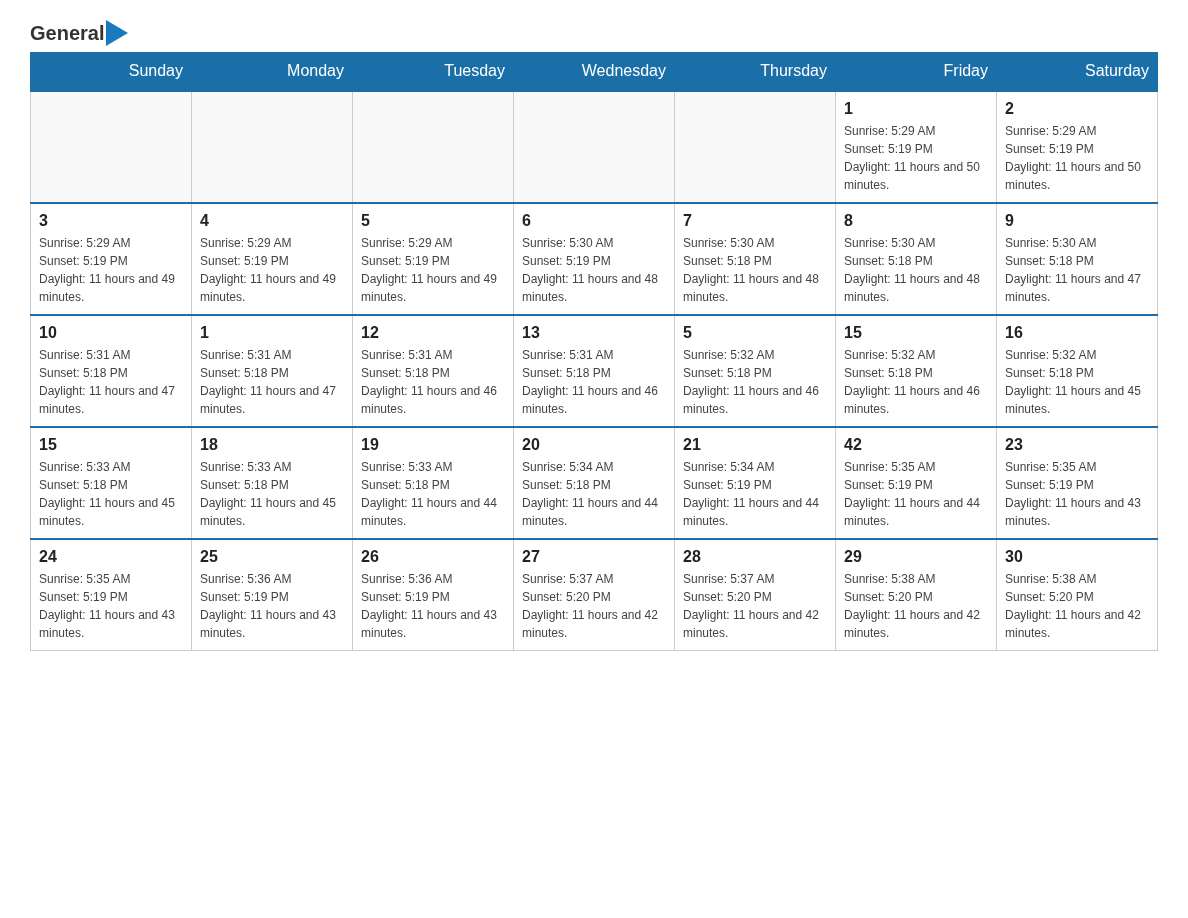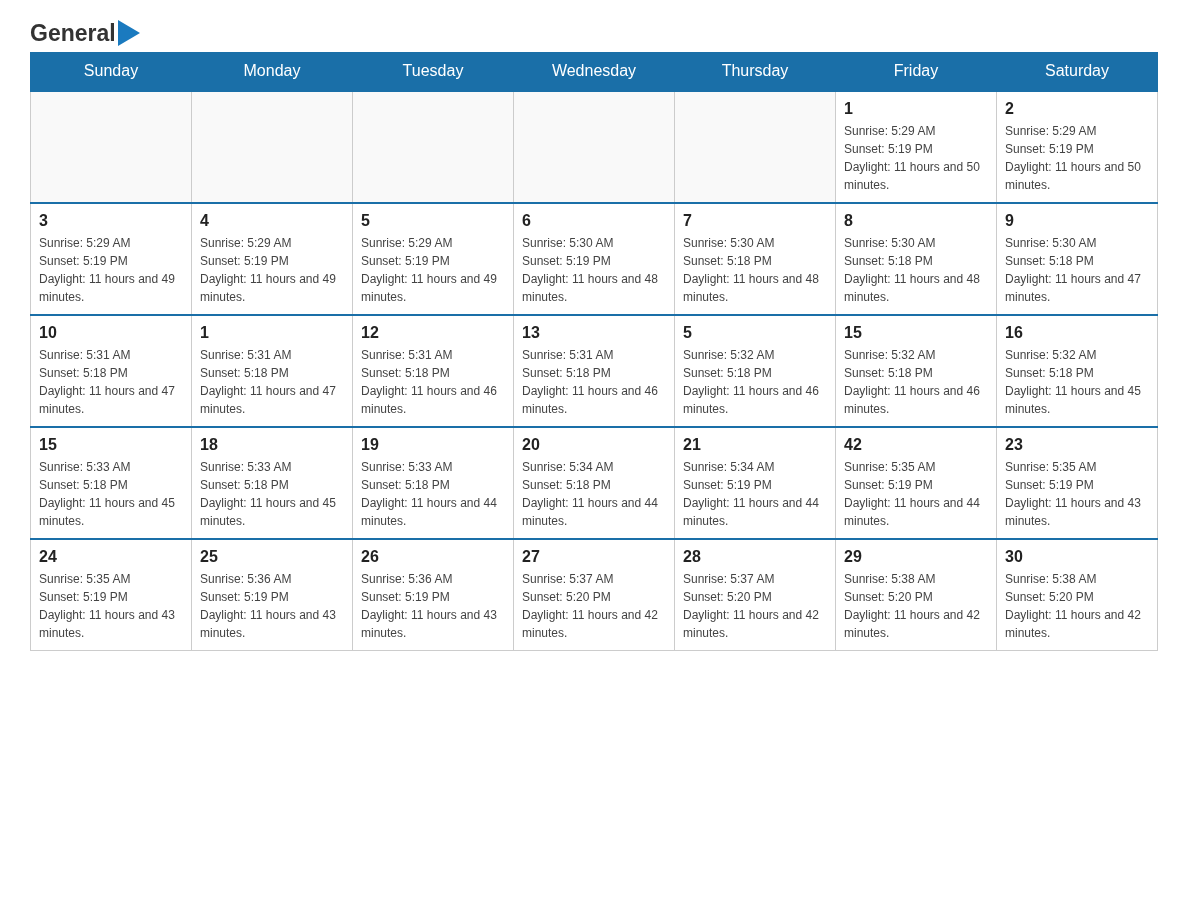"General" span { font-size: 23px -> 20px }
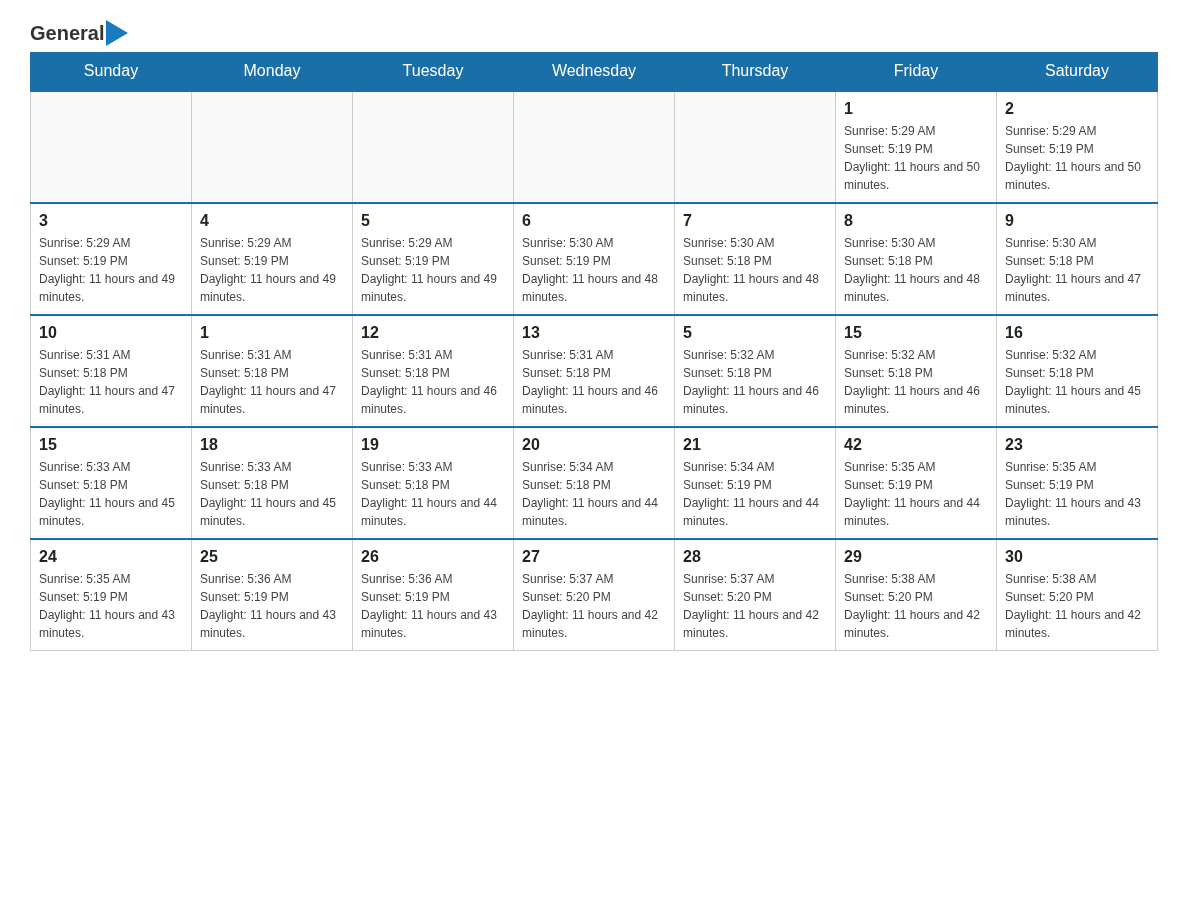"Sunday" .calendar th { text-align: center -> right }
